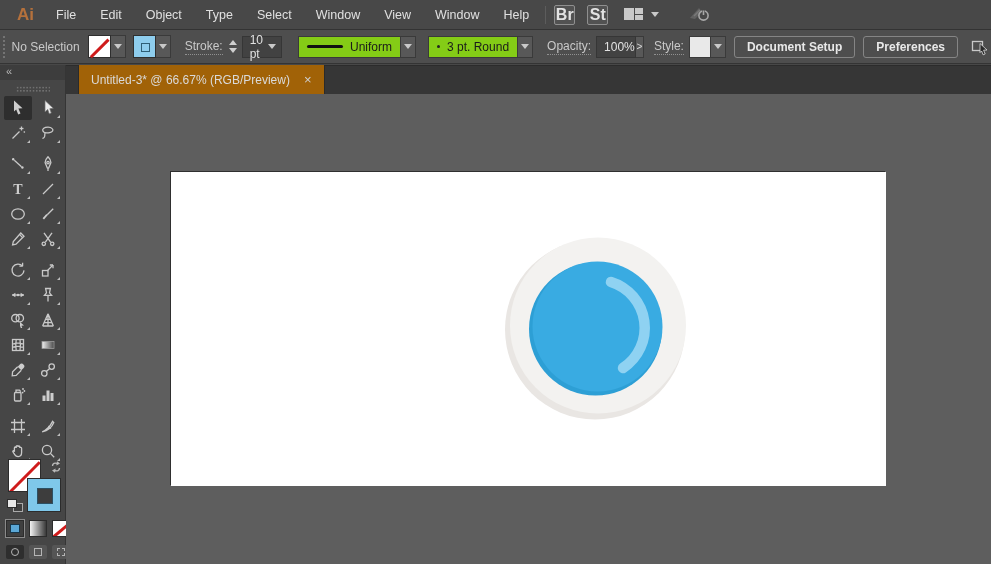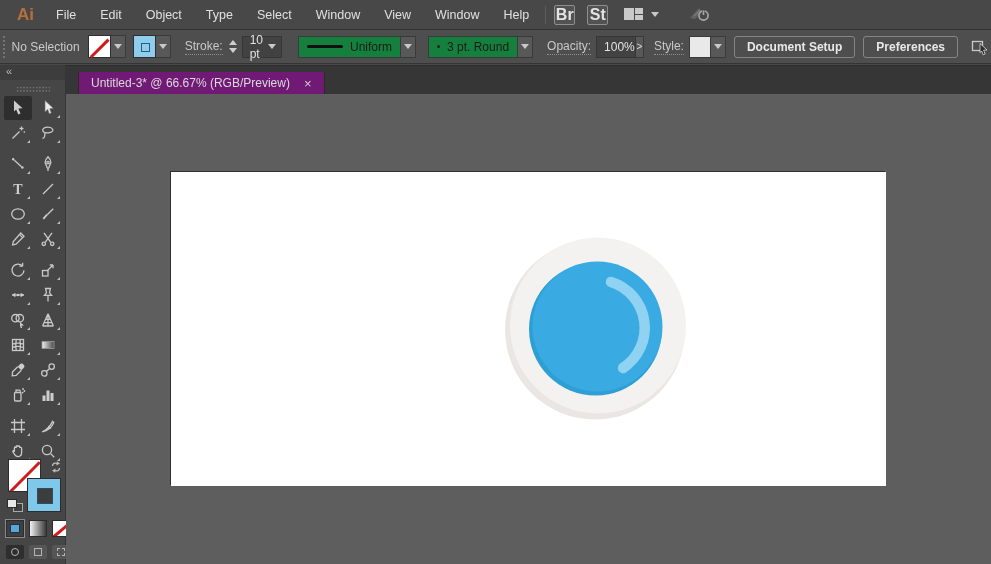"Uniform" .white-dd .body { background: #15803d -> #84cc16 }
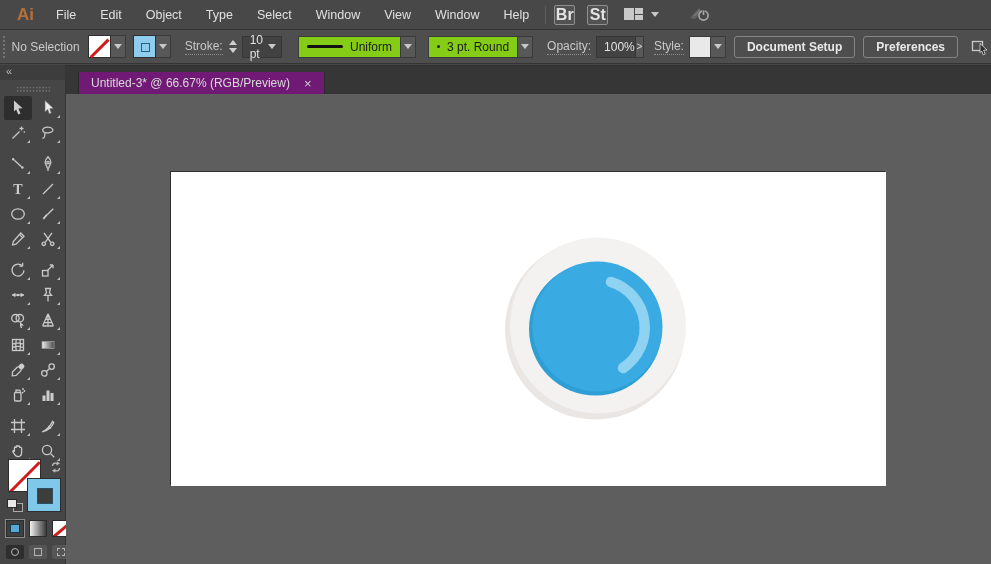"Untitled-3* @ 66.67% (RGB/Preview)" .tab { background: #701a75 -> #a16207; height: 22px -> 29px }
